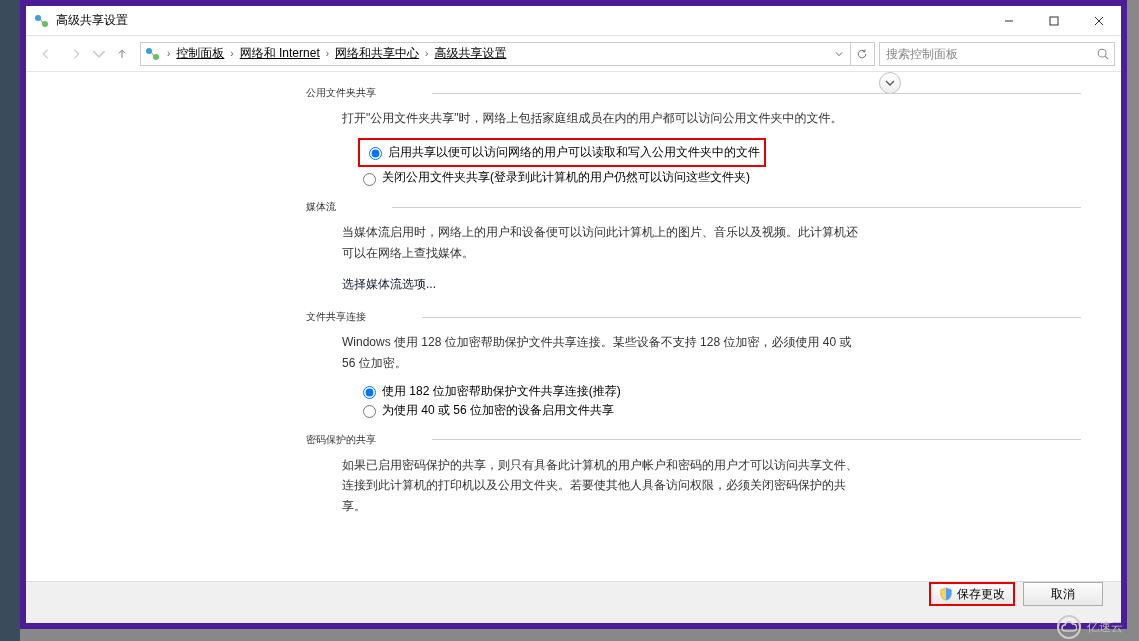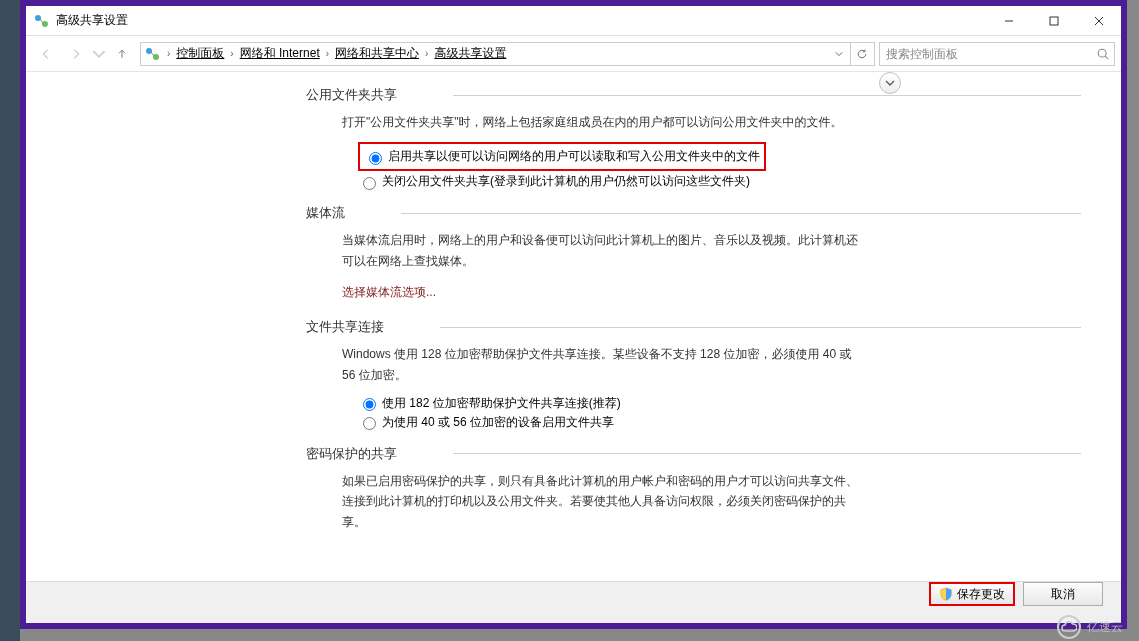"公用文件夹共享" .section-title { font-size: 13px -> 10px }
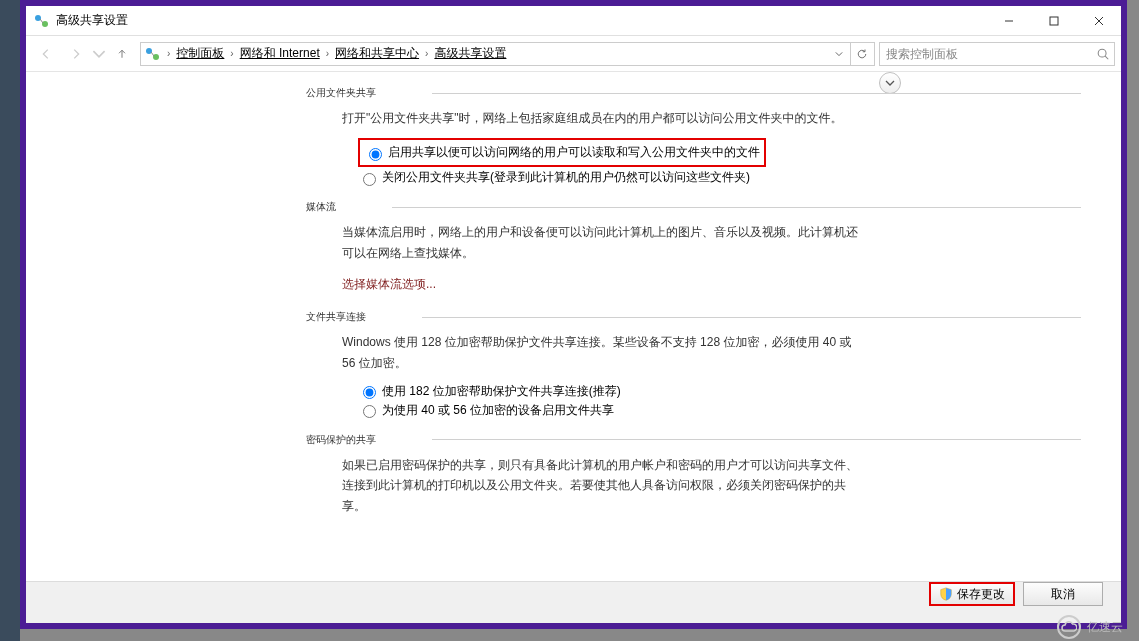"启用共享以便可以访问网络的用户可以读取和写入公用文件夹中的文件" .highlight-red-inner { align-items: flex-end -> flex-start }
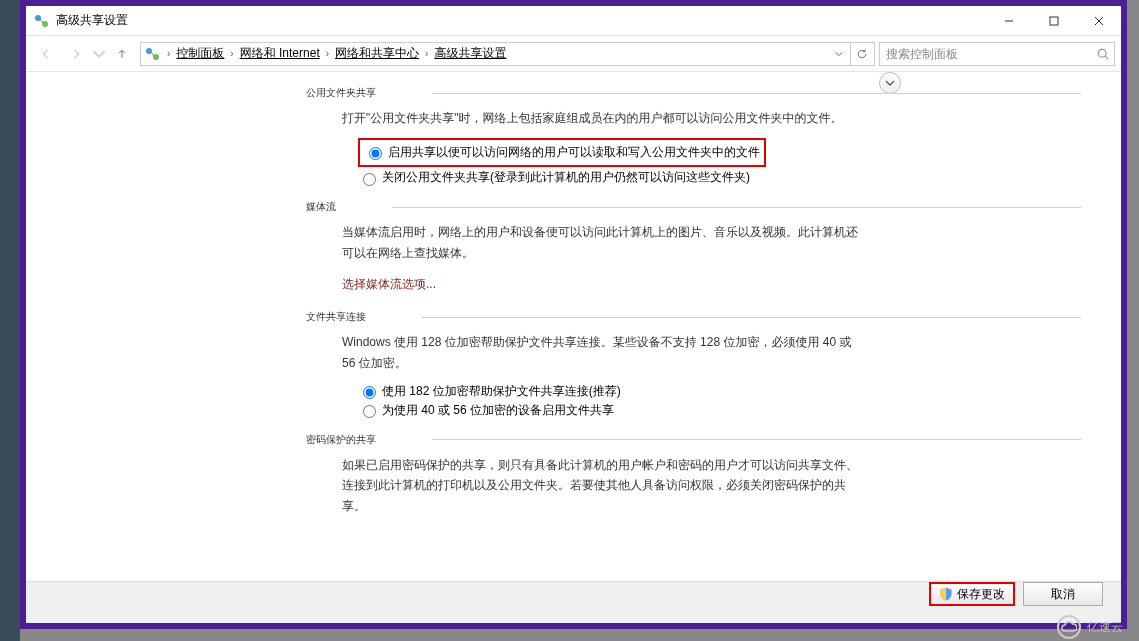"选择媒体流选项..." .link { color: #7f1d1d -> #0f172a }
